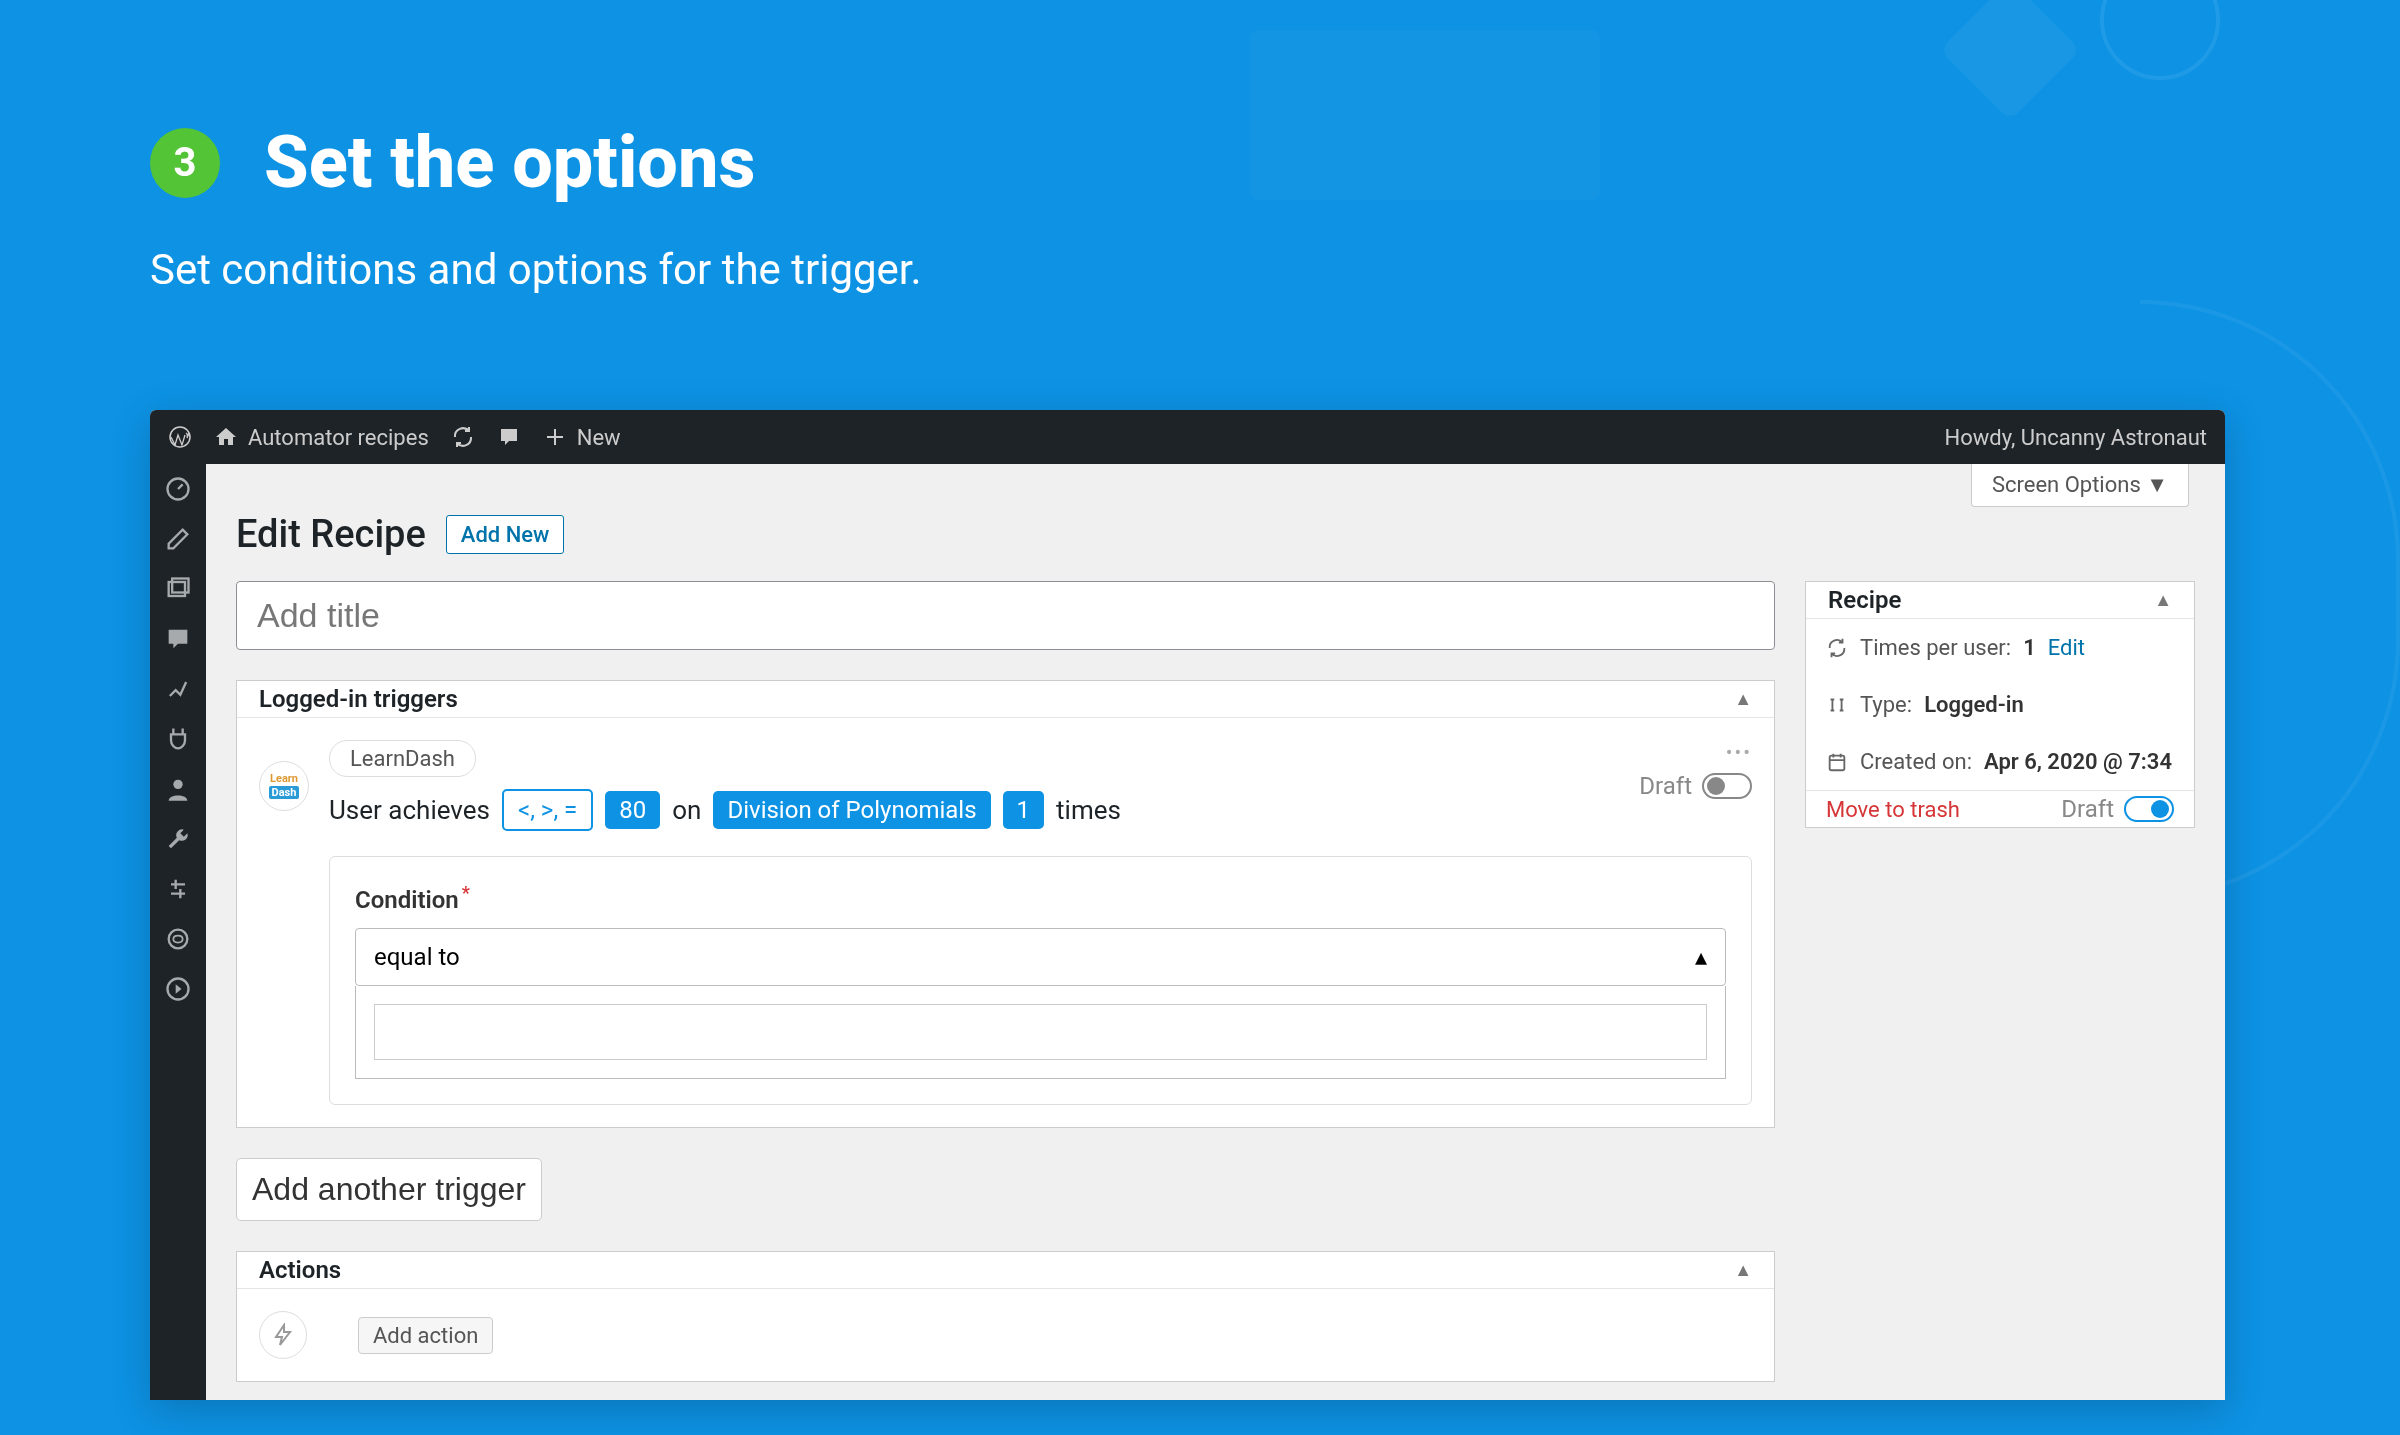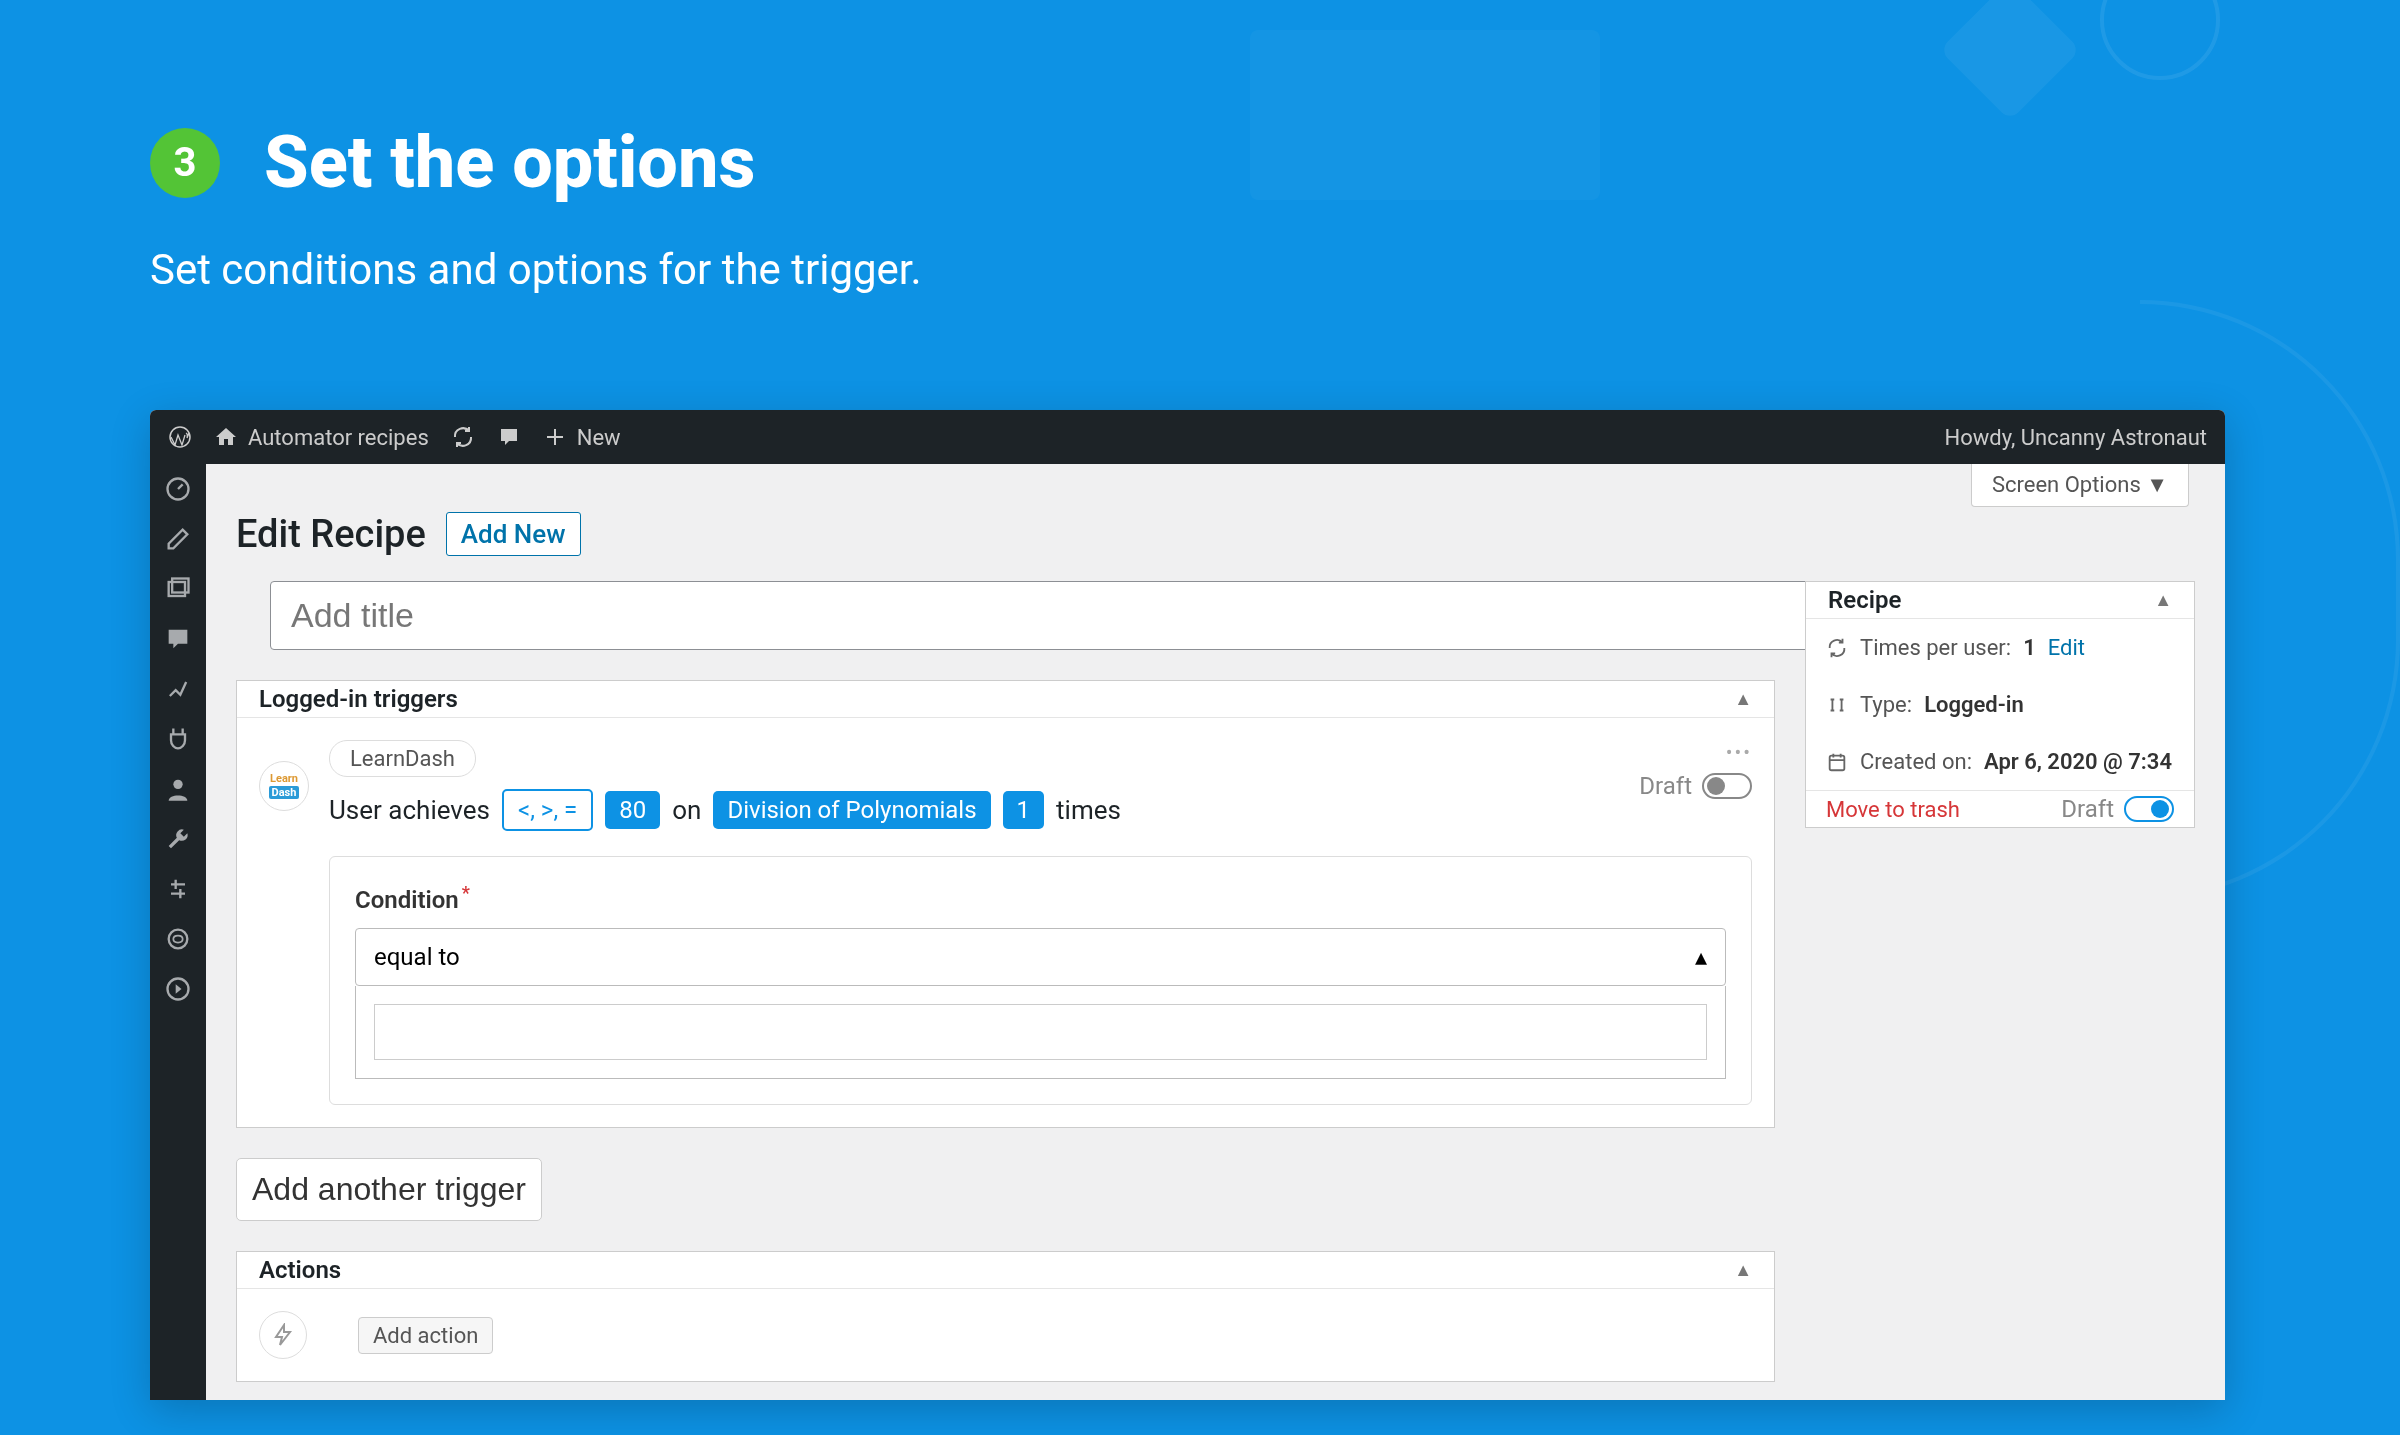"Add New" .add-new-btn { font-size: 26px -> 22px }
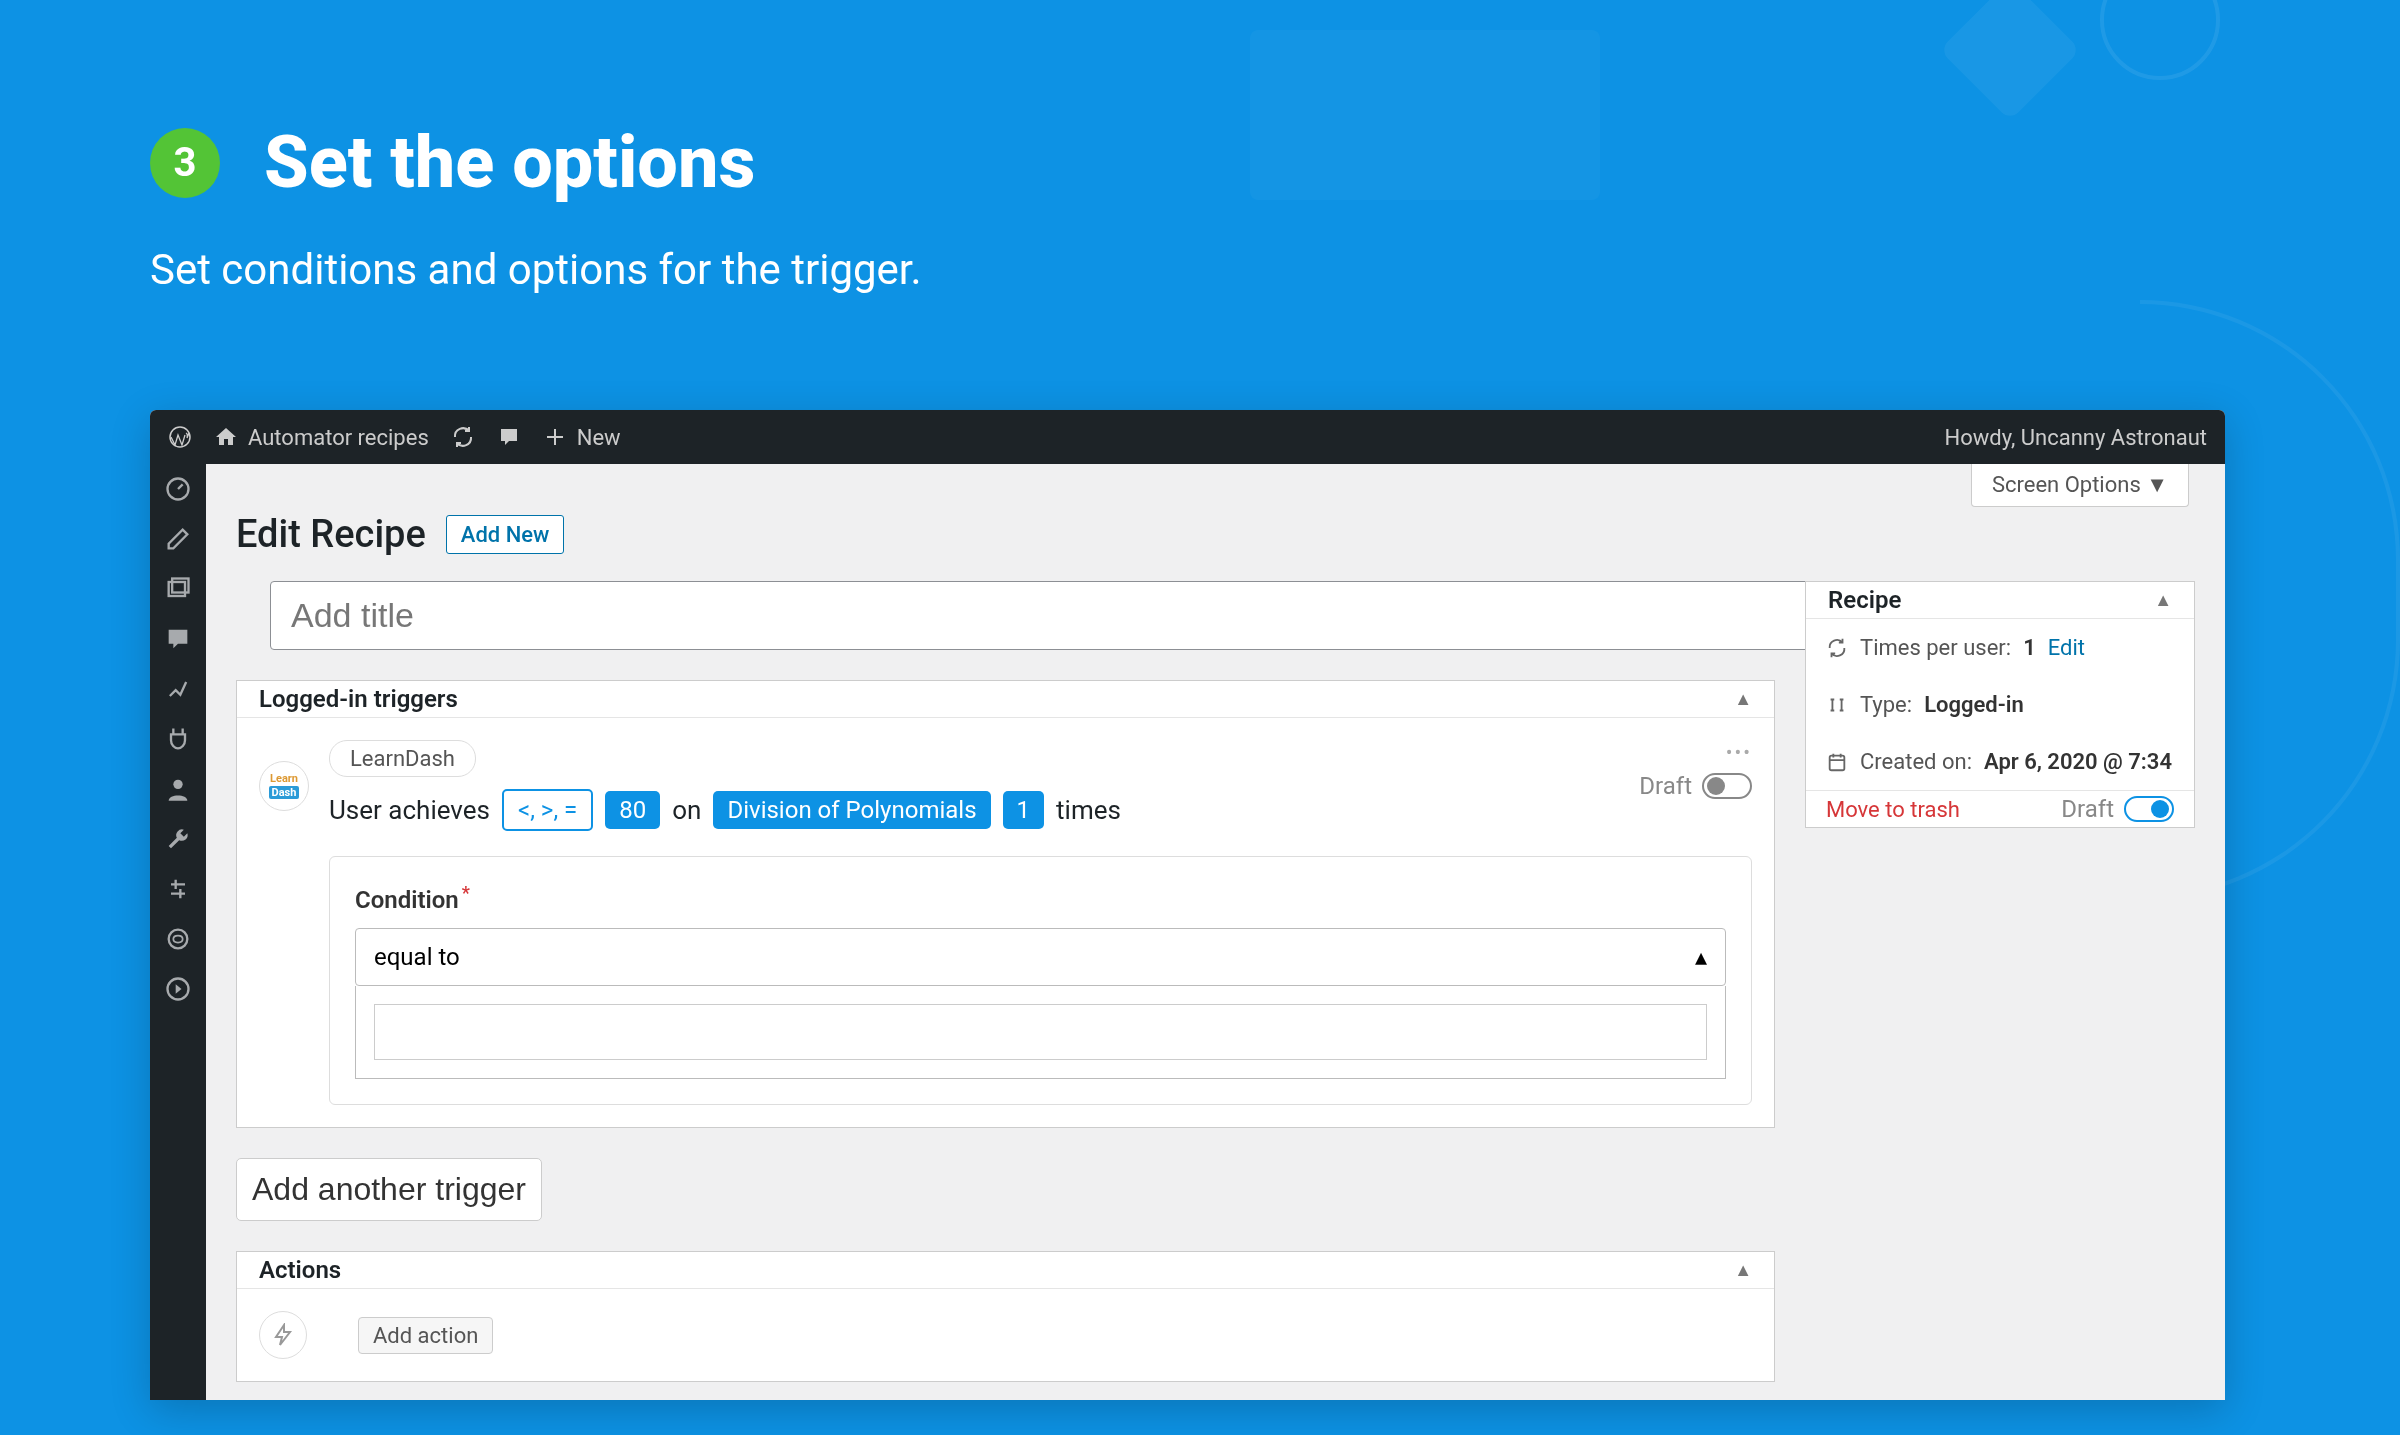"Add title" .title-input { margin-left: 34px -> none }
